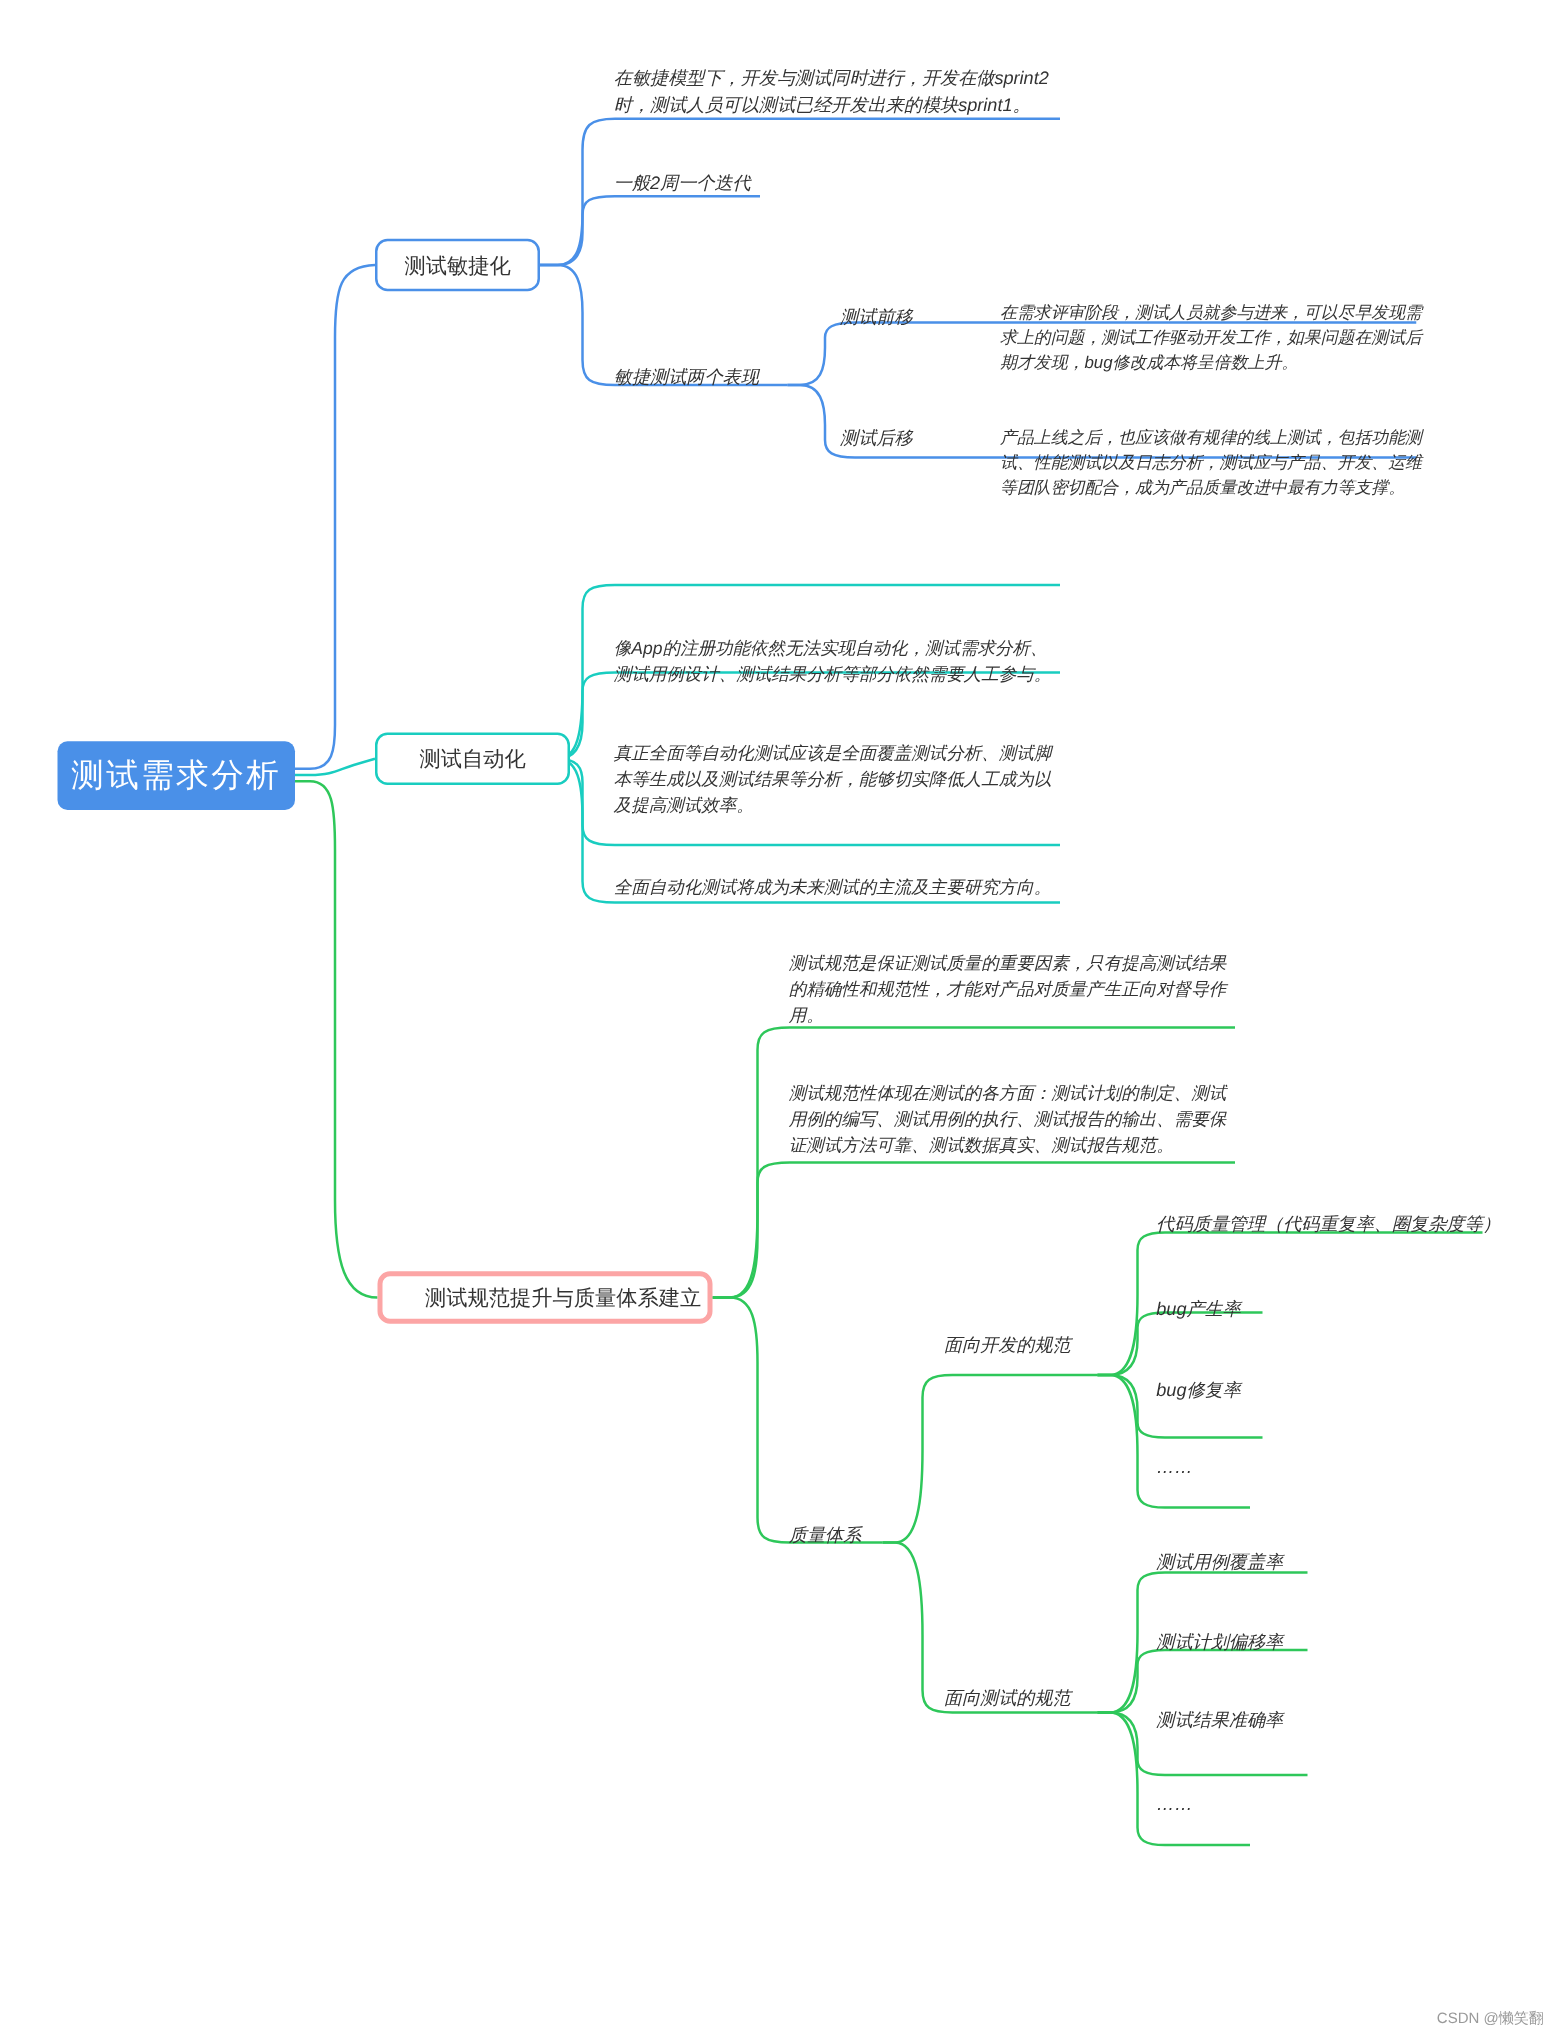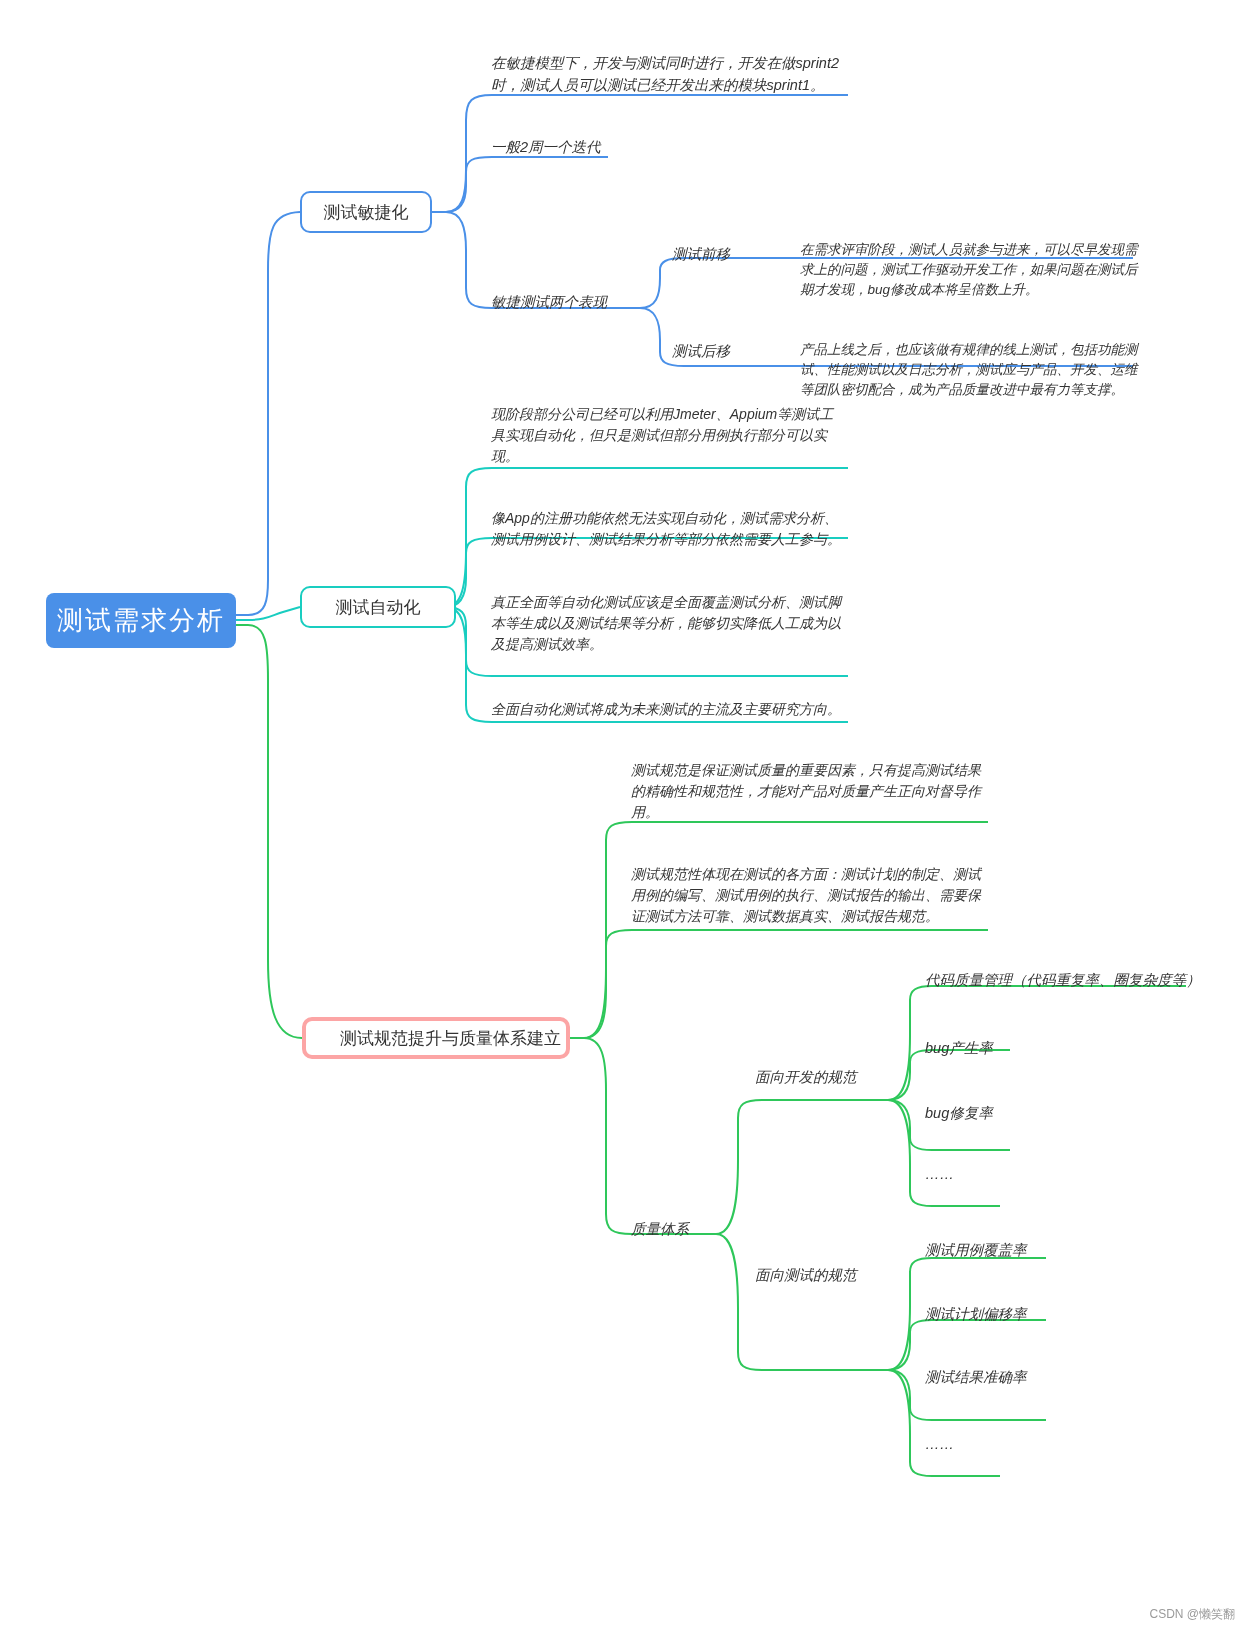"现阶段部分公司已经可以利用Jmeter、Appium等测试工具实现自动化，但只是" div.leaf { html: <div>现阶段部分公司已经可以利用Jmeter、Appium等测试工具实现自动化，但只是测试但部分用例执行部分可以实现。</div> -> none }
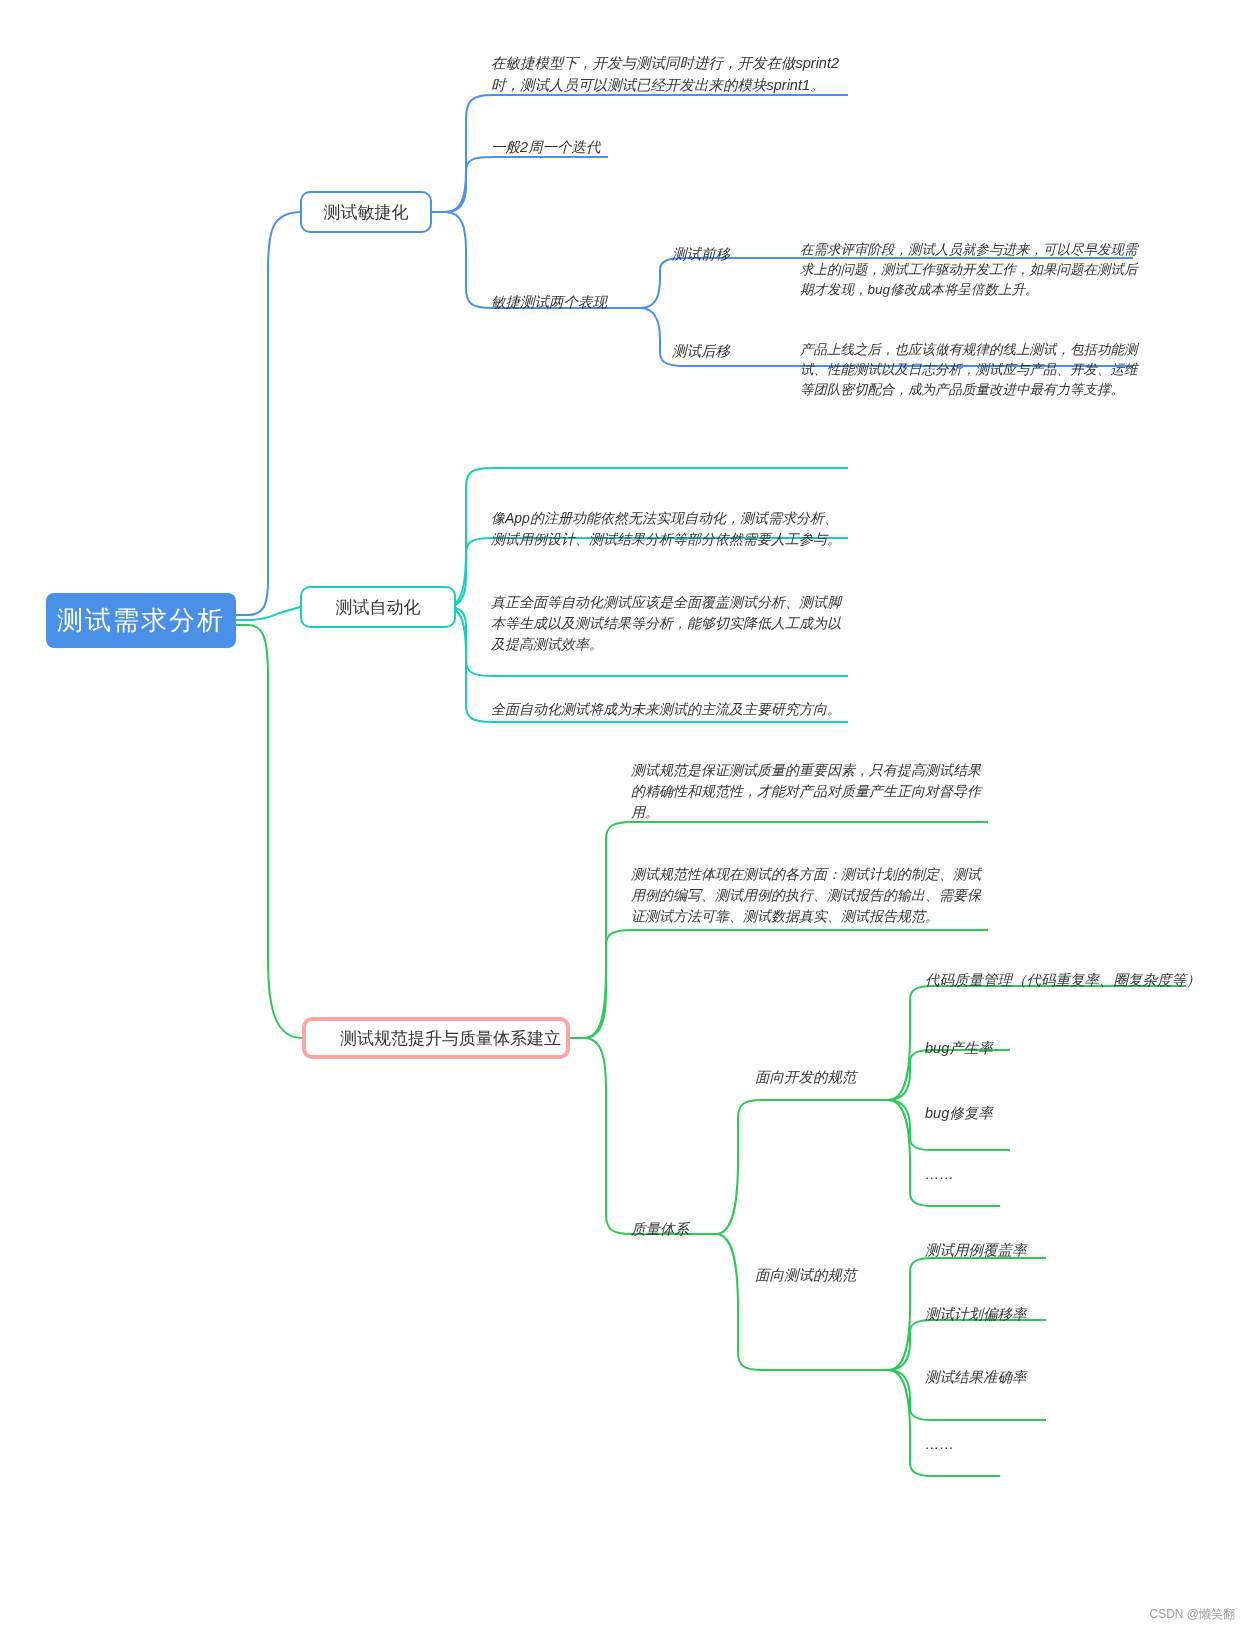"面向测试的规范" div.leaf { top: 1264px -> 1348px }
